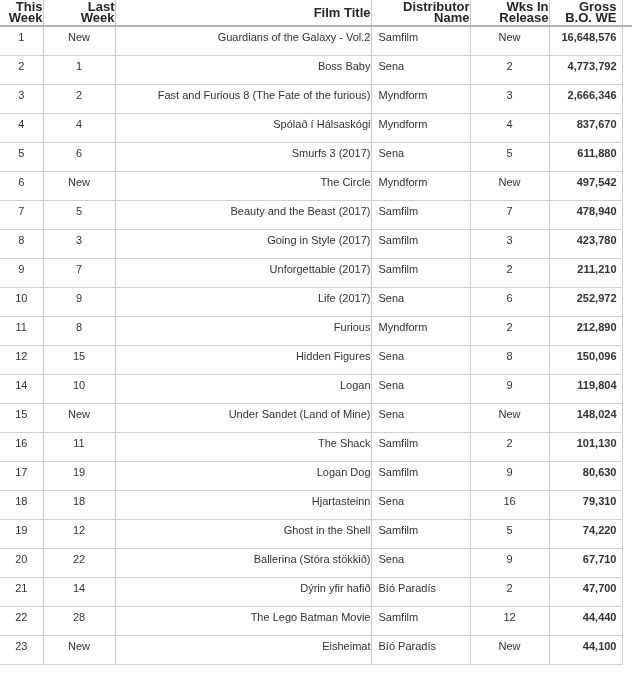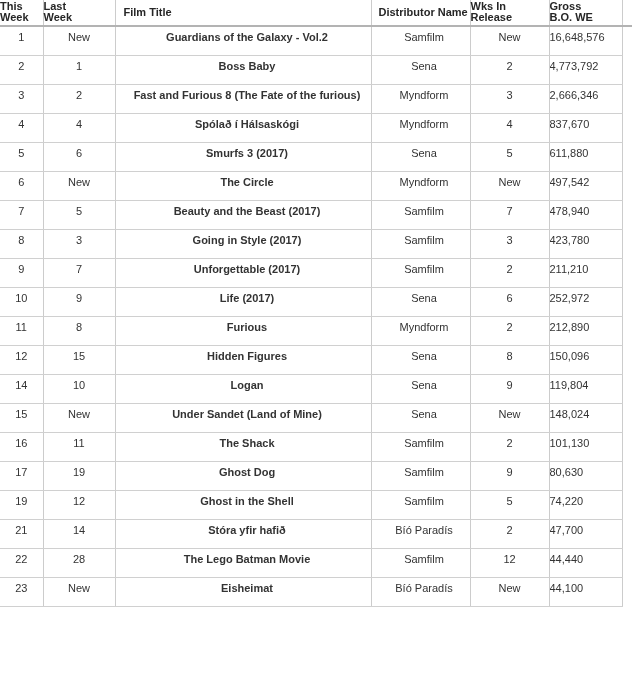"This" table.bo-table thead th { font-size: 11px -> 13px; text-align: left -> right }
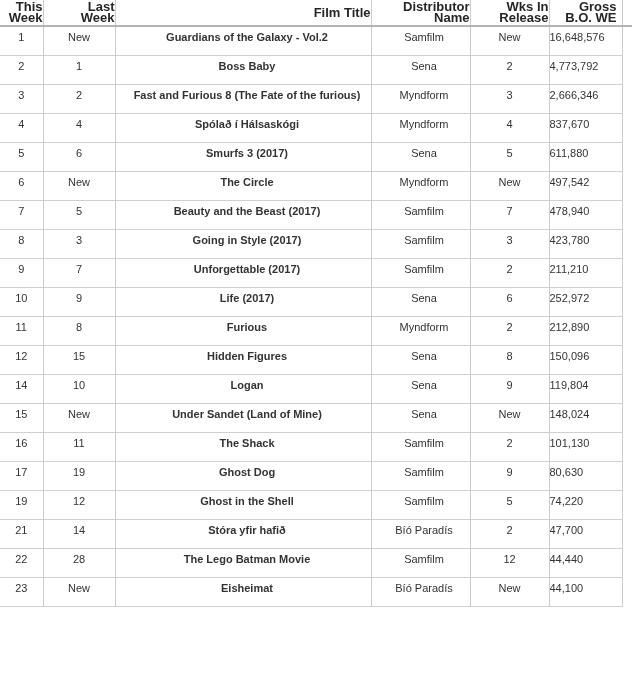"Guardians of the Galaxy -" .col-film_title { font-weight: bold -> none; text-align: center -> right }
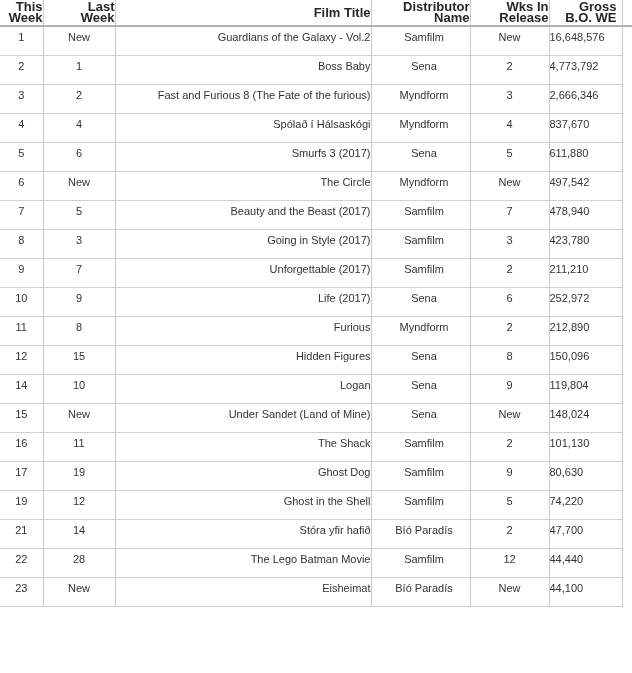"Samfilm" .col-distributor { text-align: center -> left }
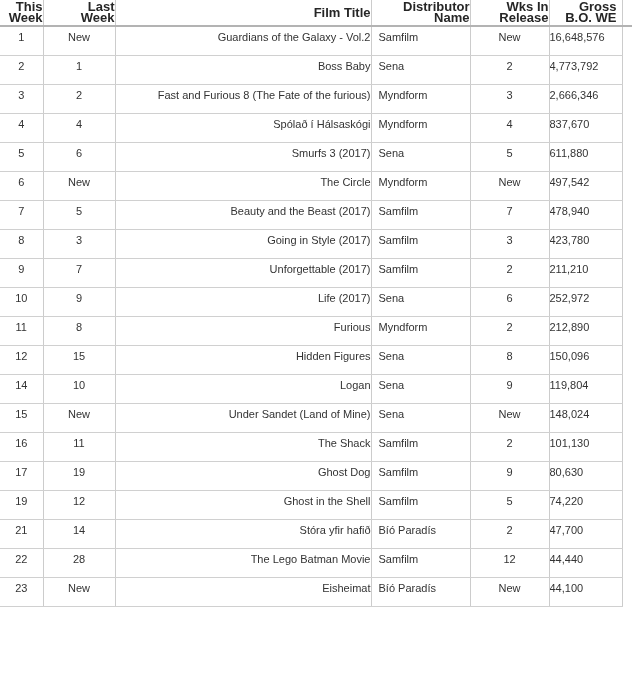"16,648,576" .col-gross { font-weight: none -> bold; text-align: none -> right }
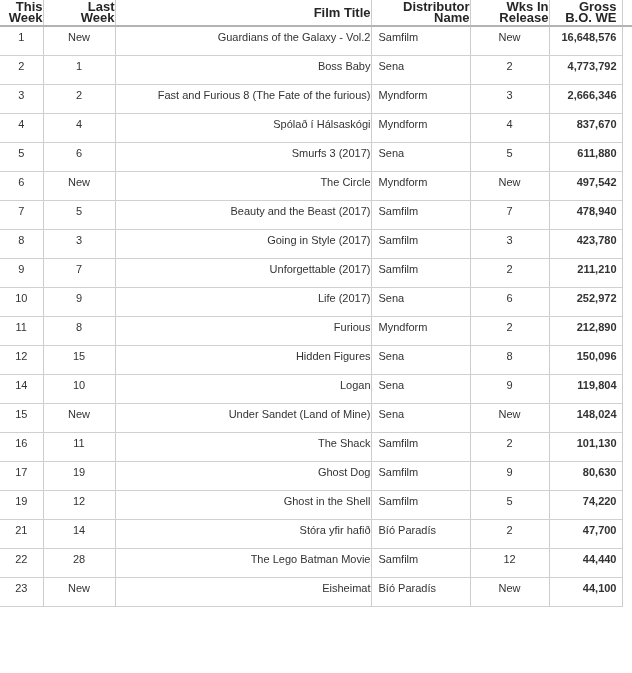"Ghost Dog" td.col-film_title { text: Ghost -> Logan }
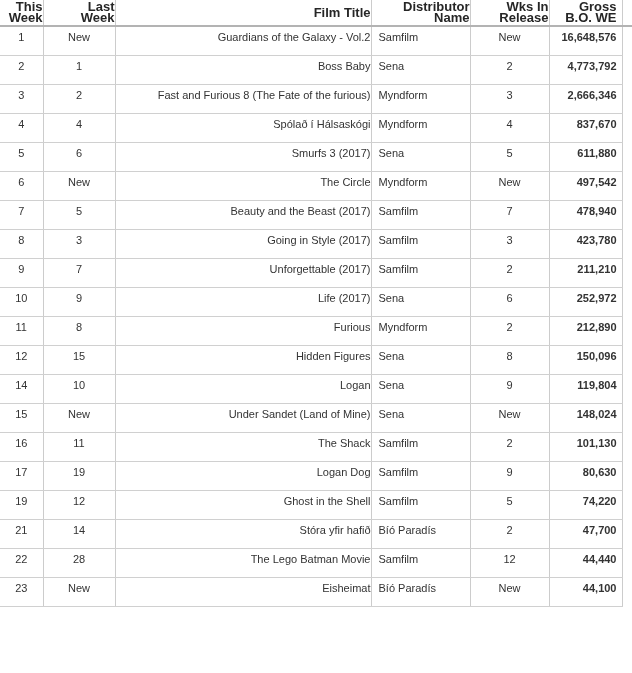"18" tr { html: none -> <tr> <td>18</td> <td>18</td> <td>Hjartasteinn</td> <td>Sena</td> <td>16</td> <td>79,310</td> <td></td> </tr> }
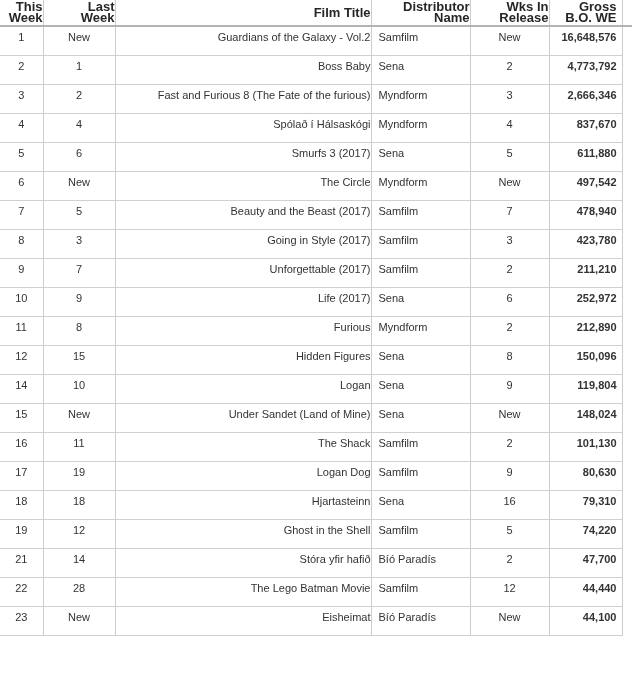"20" tr { html: none -> <tr> <td>20</td> <td>22</td> <td>Ballerina (Stóra stökkið)</td> <td>Sena</td> <td>9</td> <td>67,710</td> <td></td> </tr> }
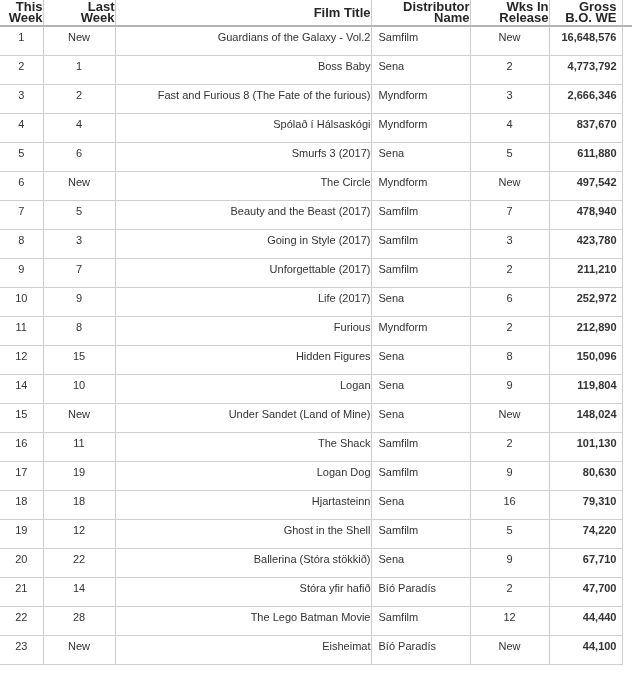"Stóra yfir hafið" td.col-film_title { text: Stóra -> Dýrin }
